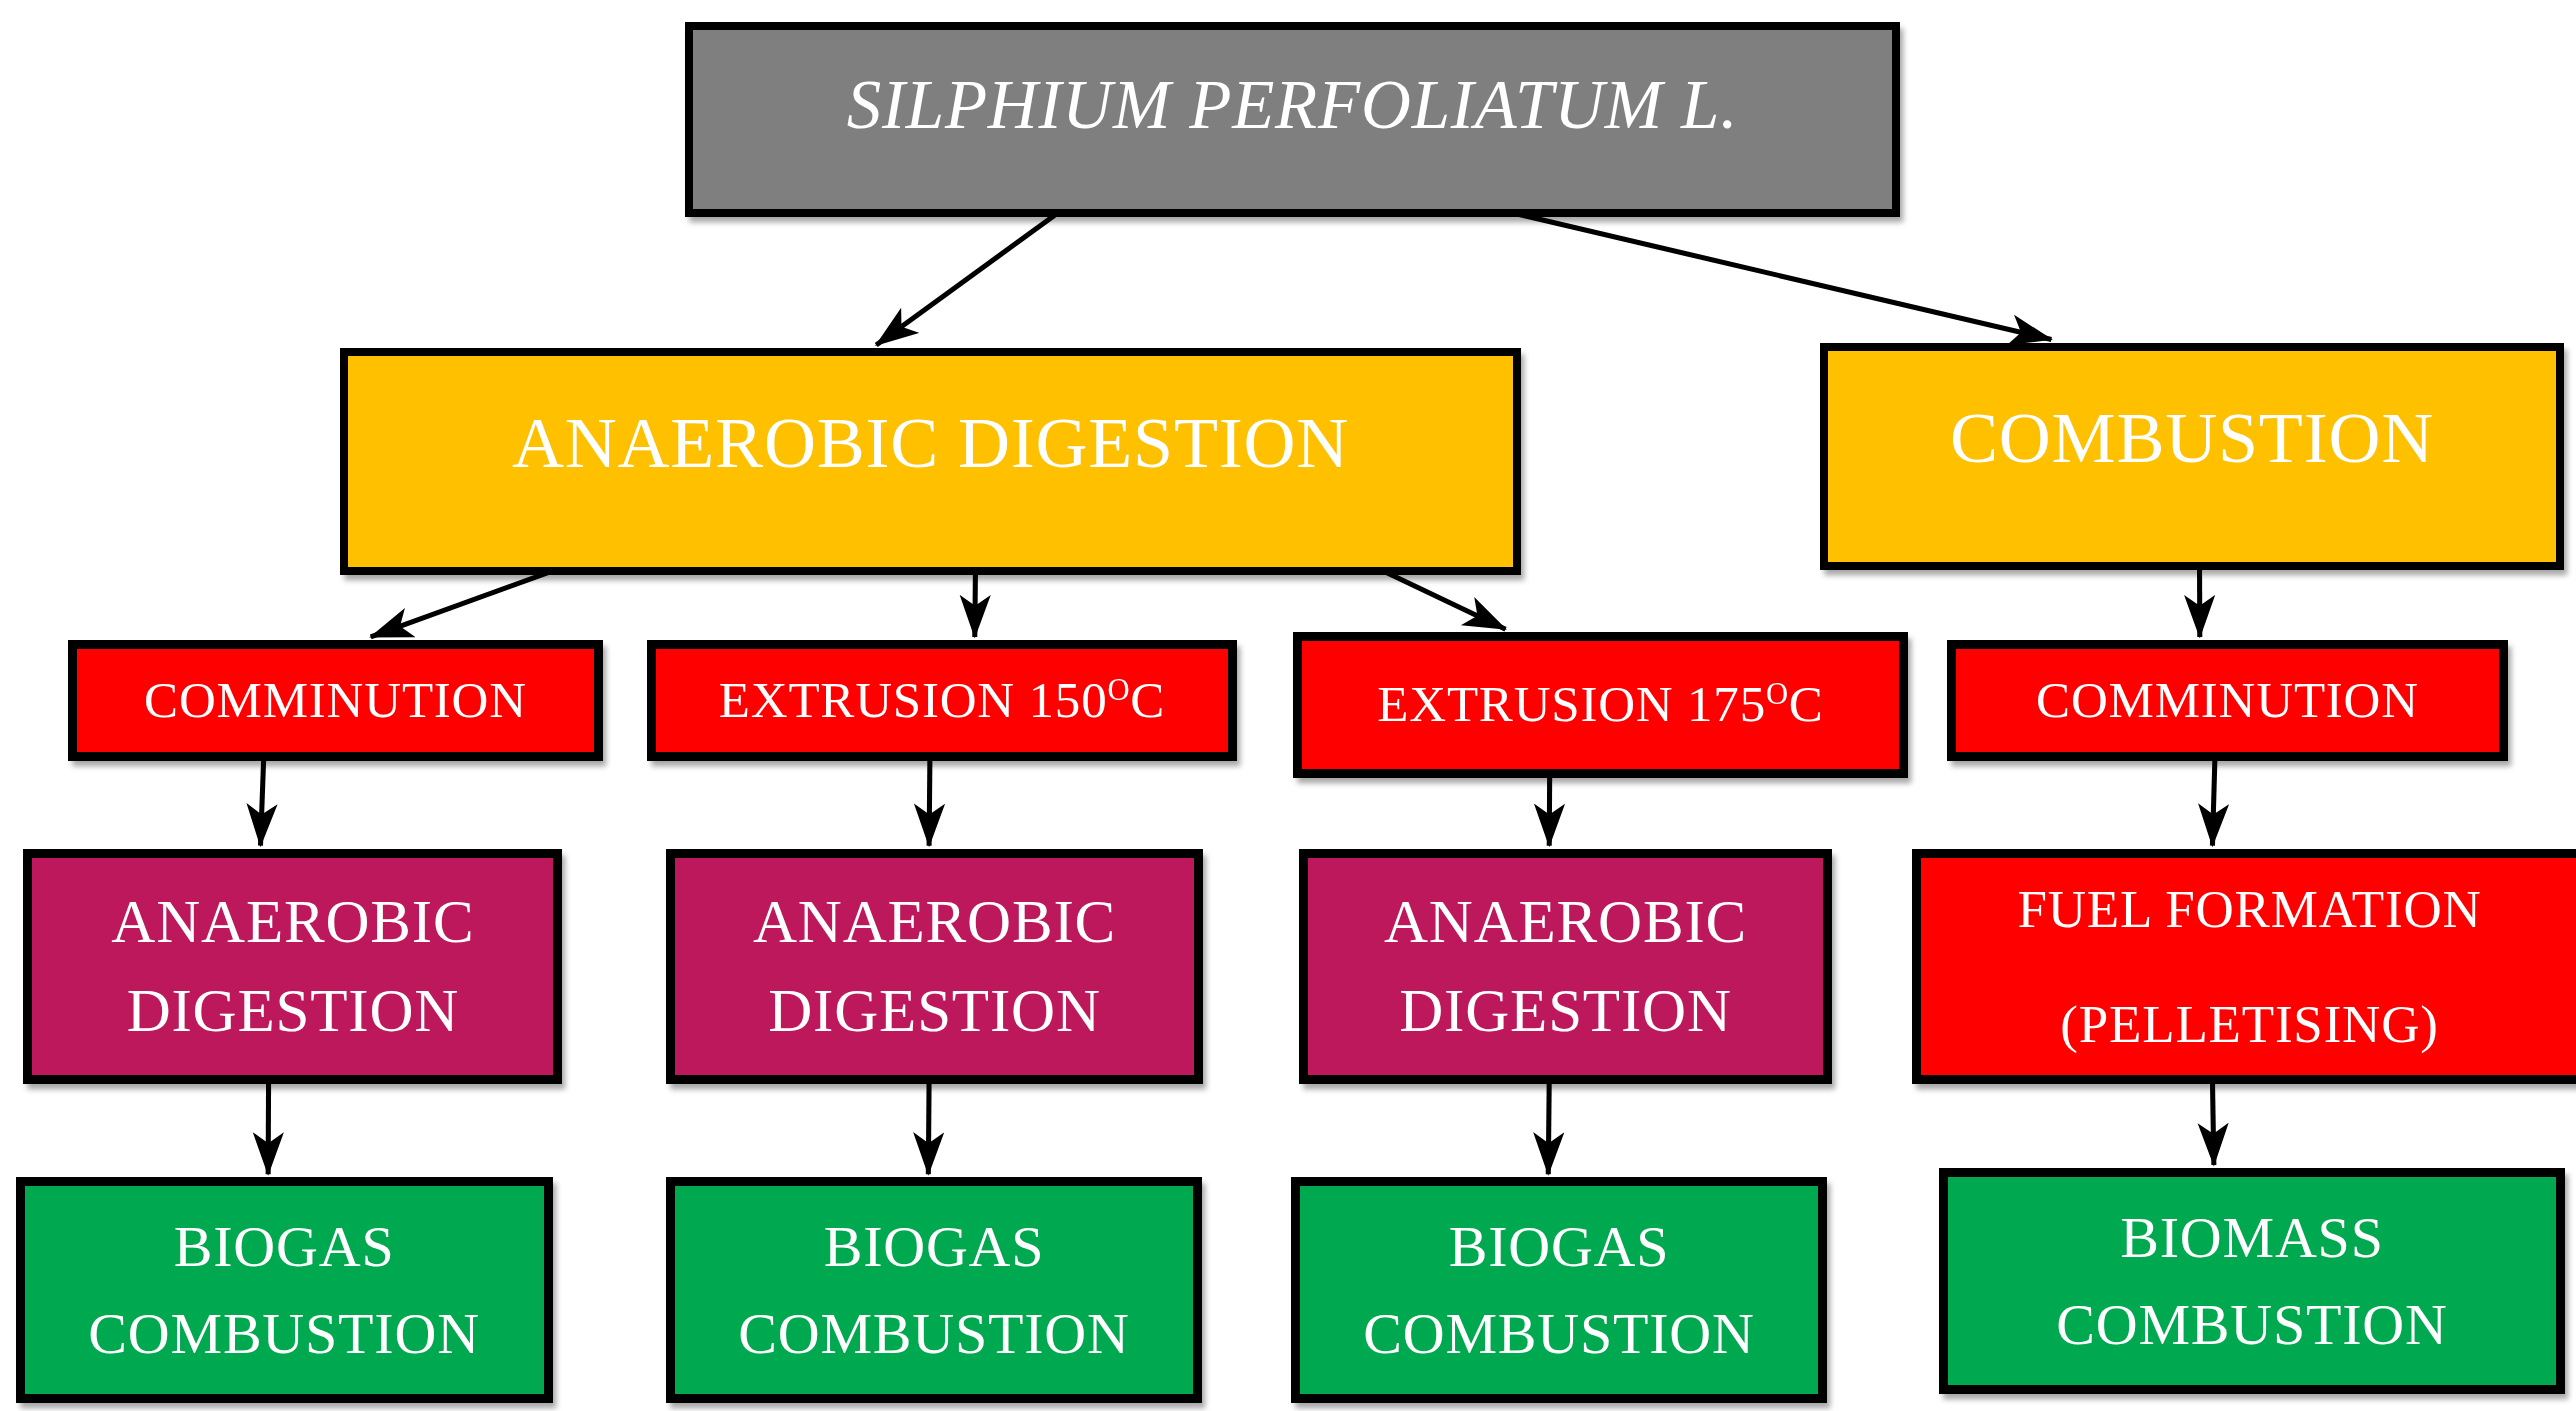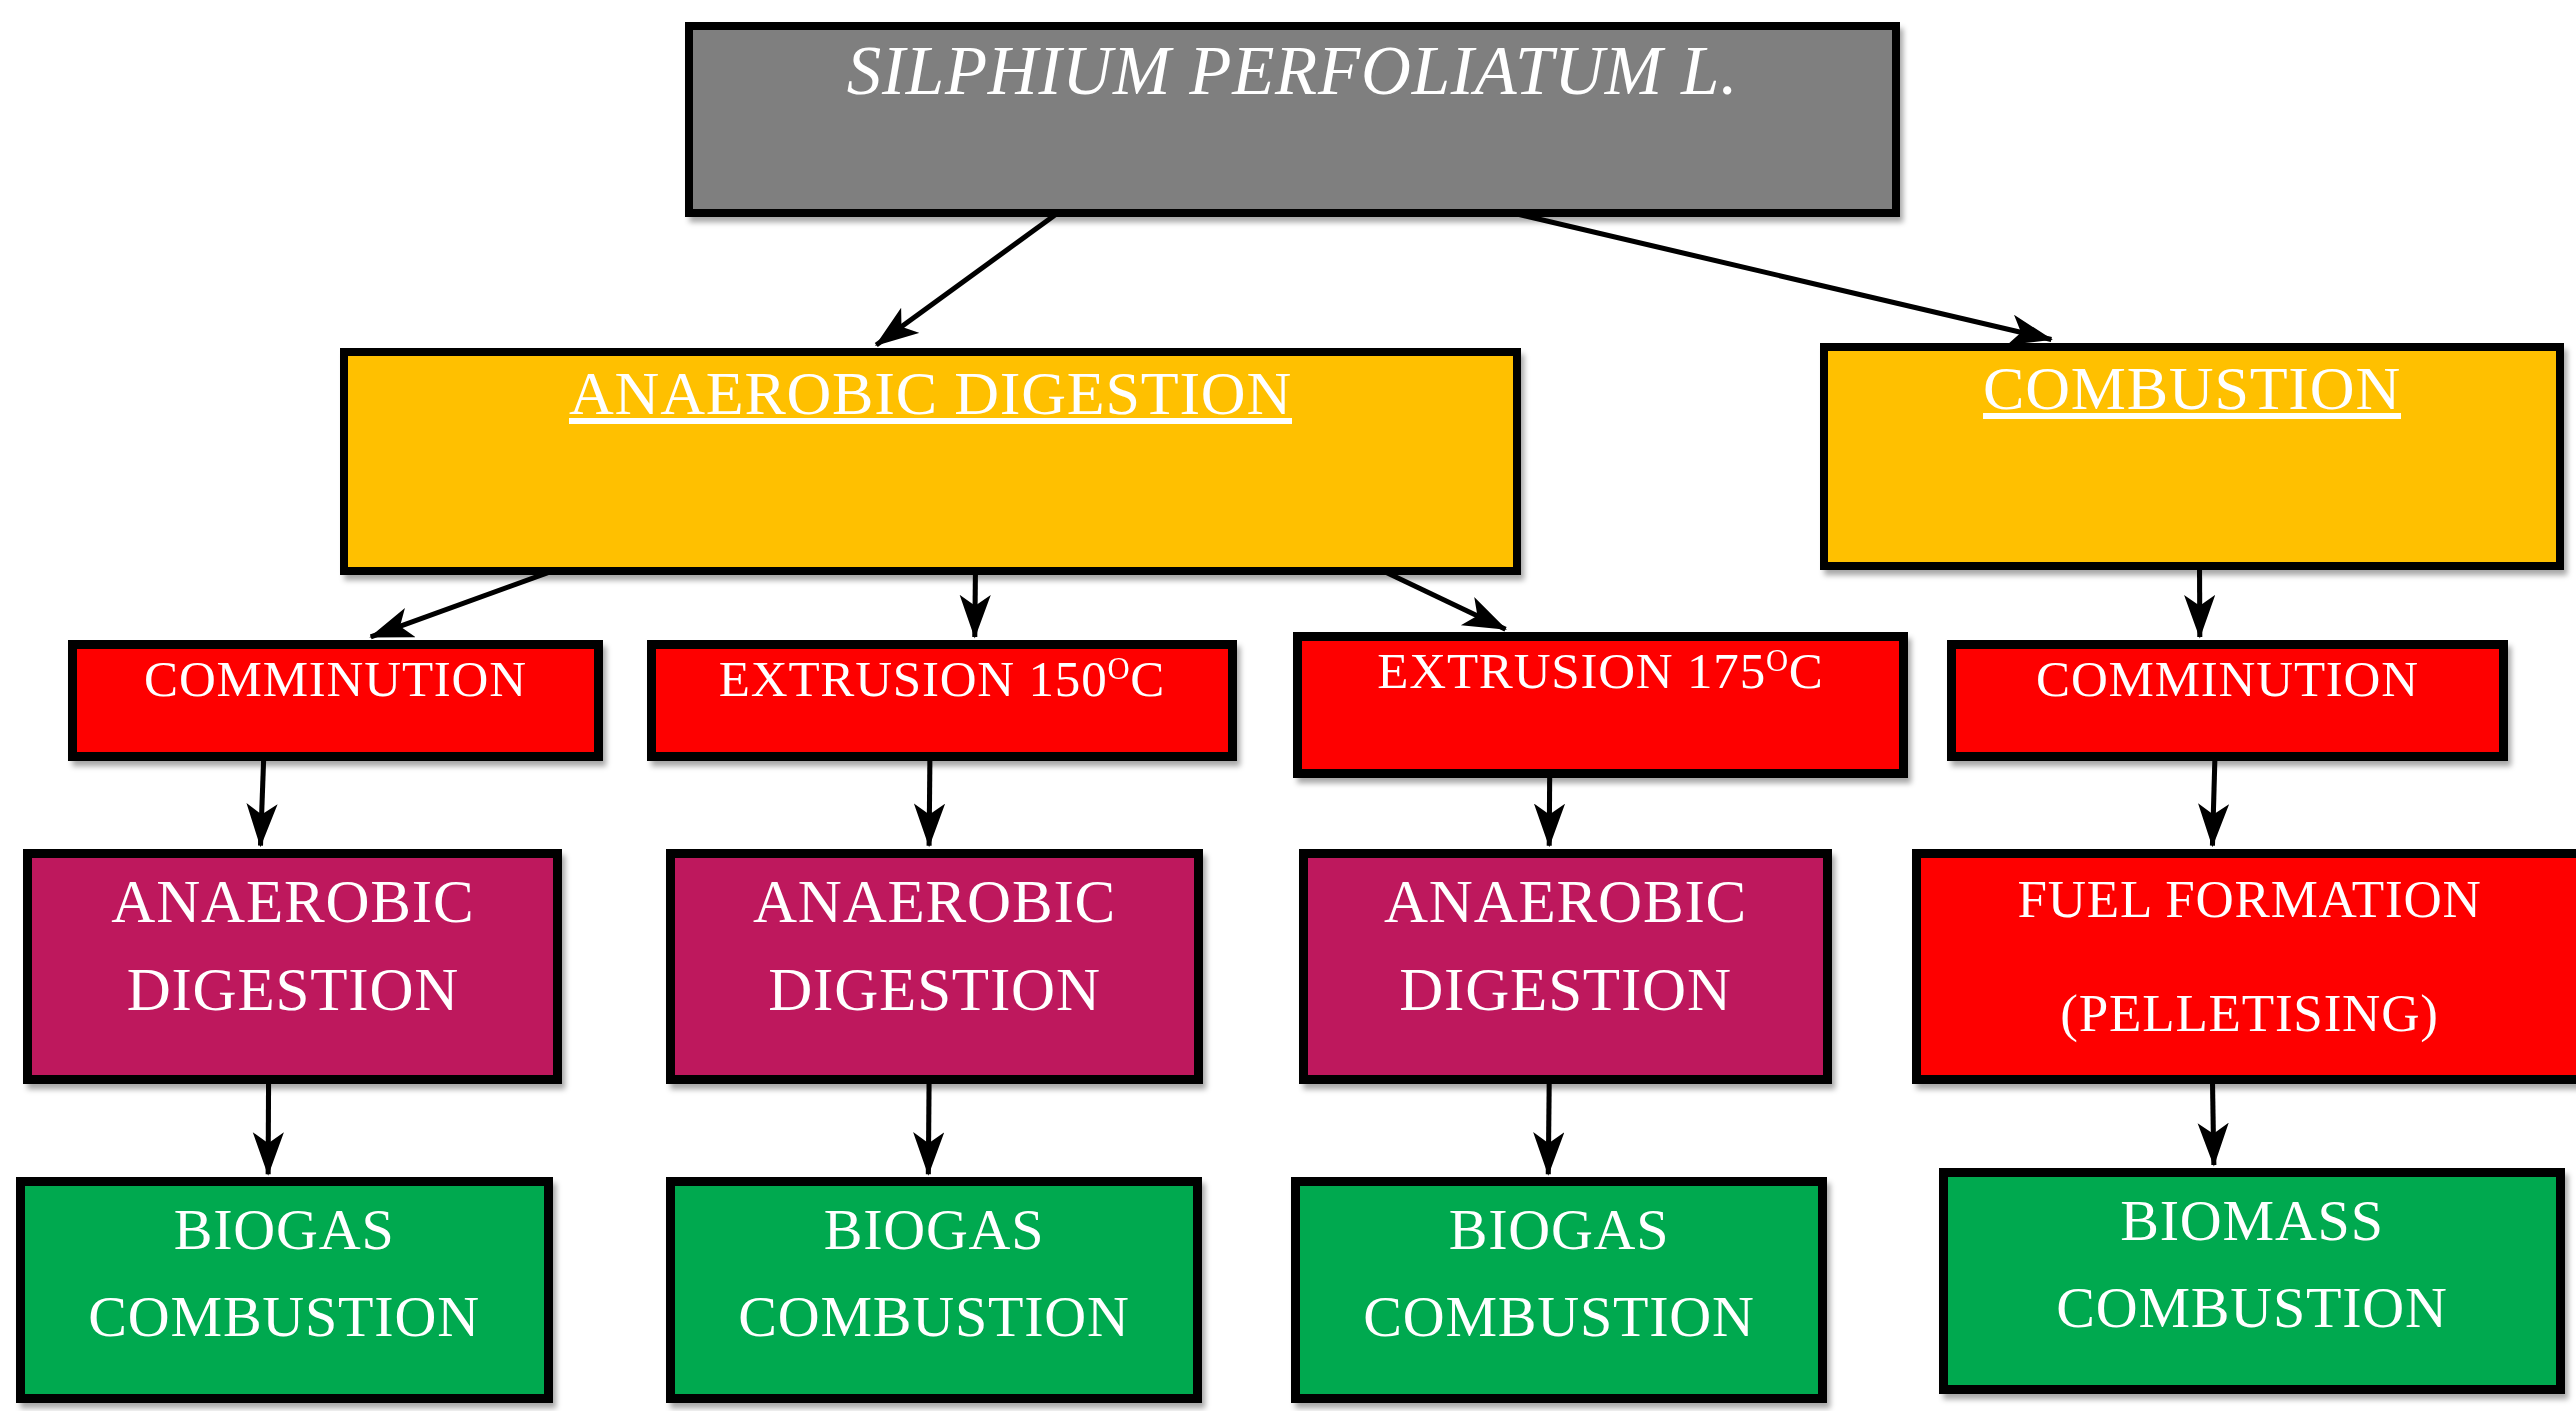"SILPHIUM PERFOLIATUM L." .node { justify-content: none -> center }
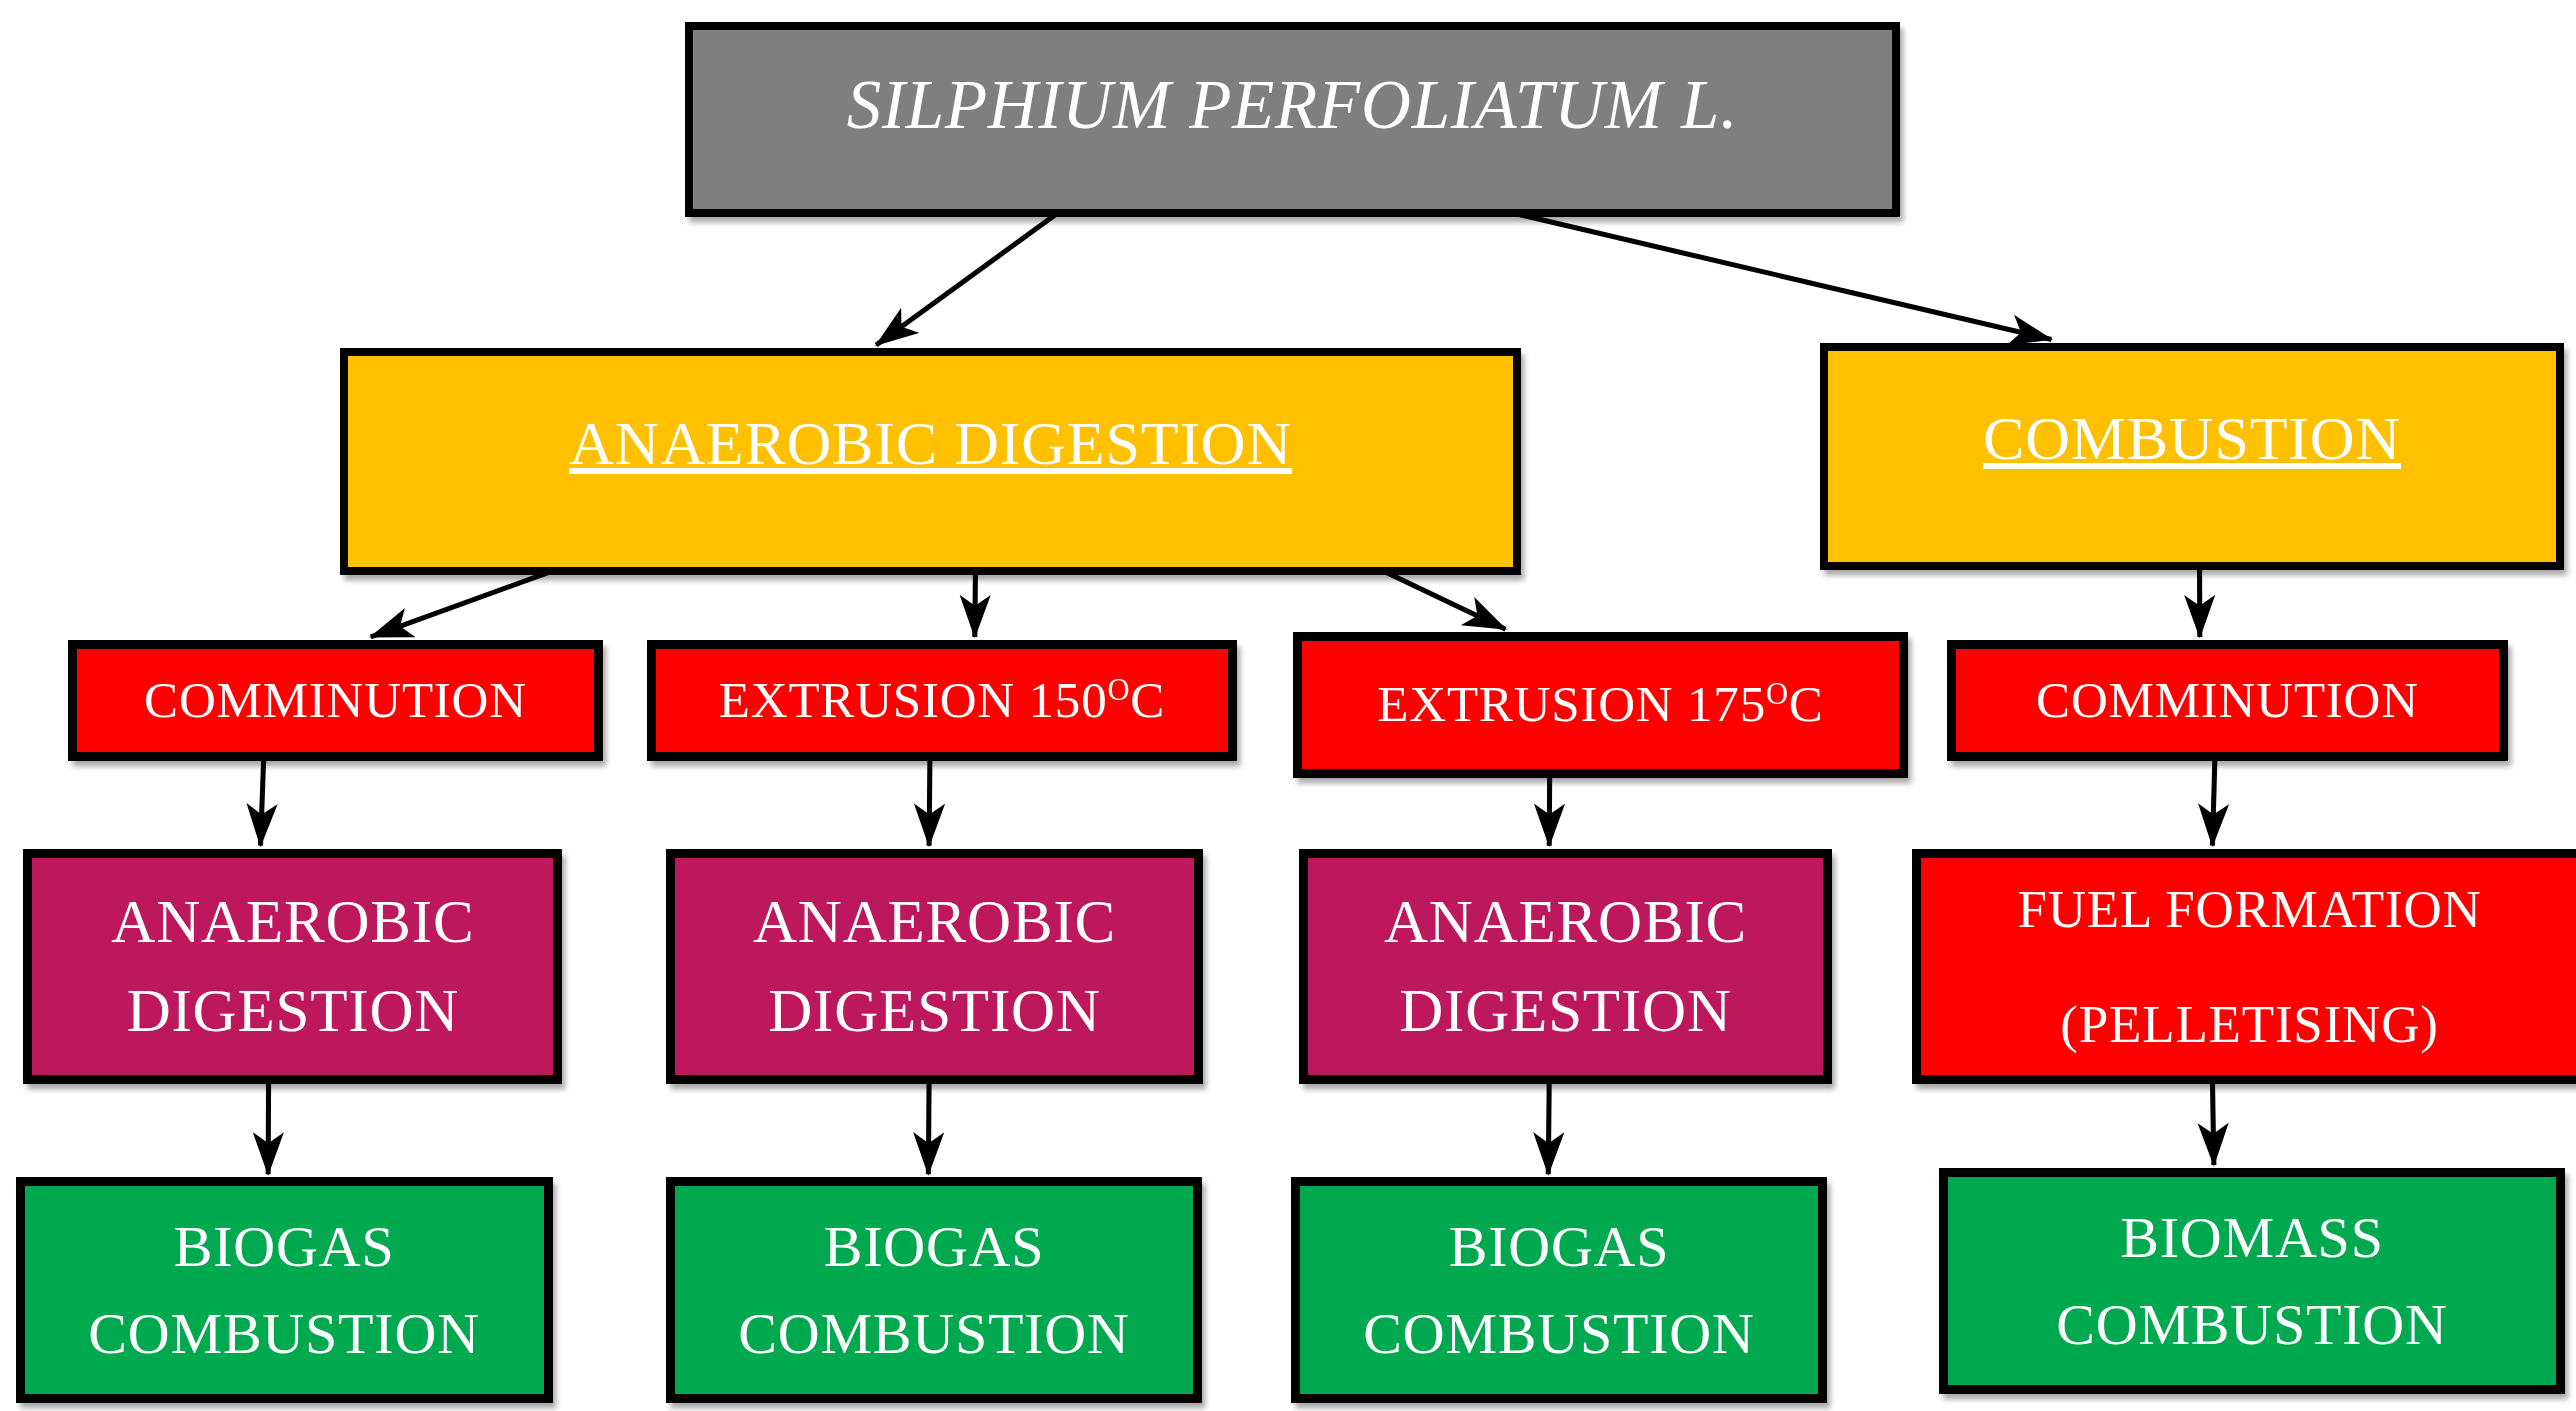"ANAEROBIC DIGESTION" .stage-node { font-size: 62px -> 72px; text-decoration: underline -> none }
